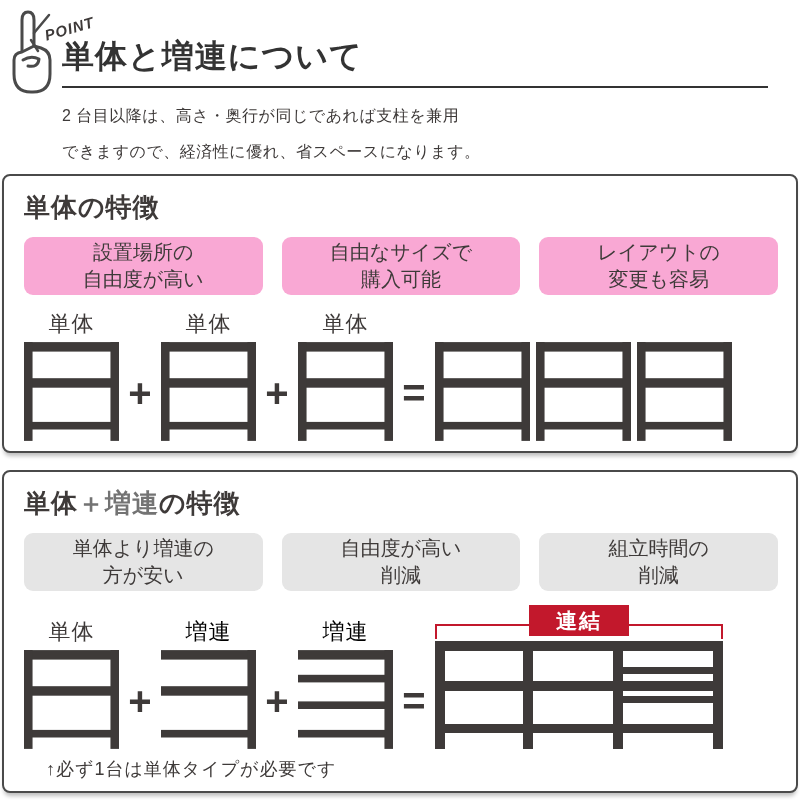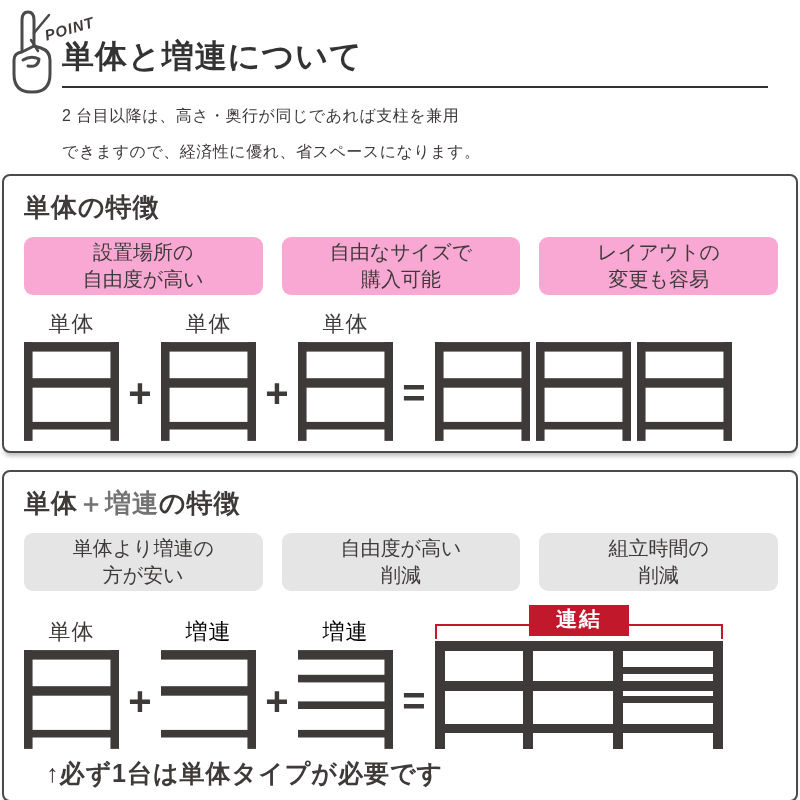"連結" .combined-wrap { font-family: Liberation Mono, monospace -> none }
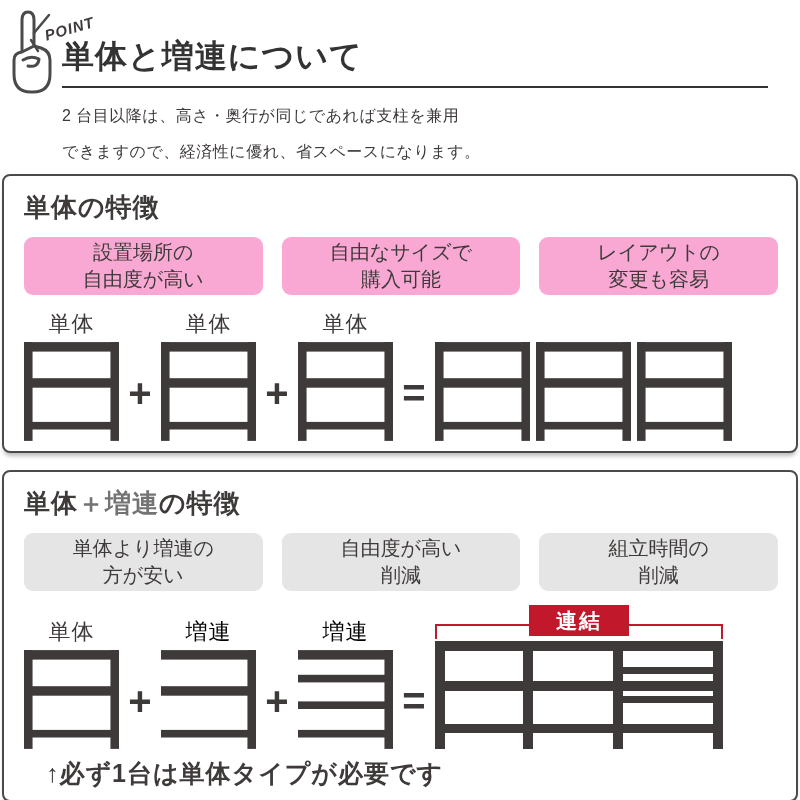"↑必ず1台は単体タイプが必要です" .note { font-size: 25px -> 18px; font-weight: 700 -> 400 }
